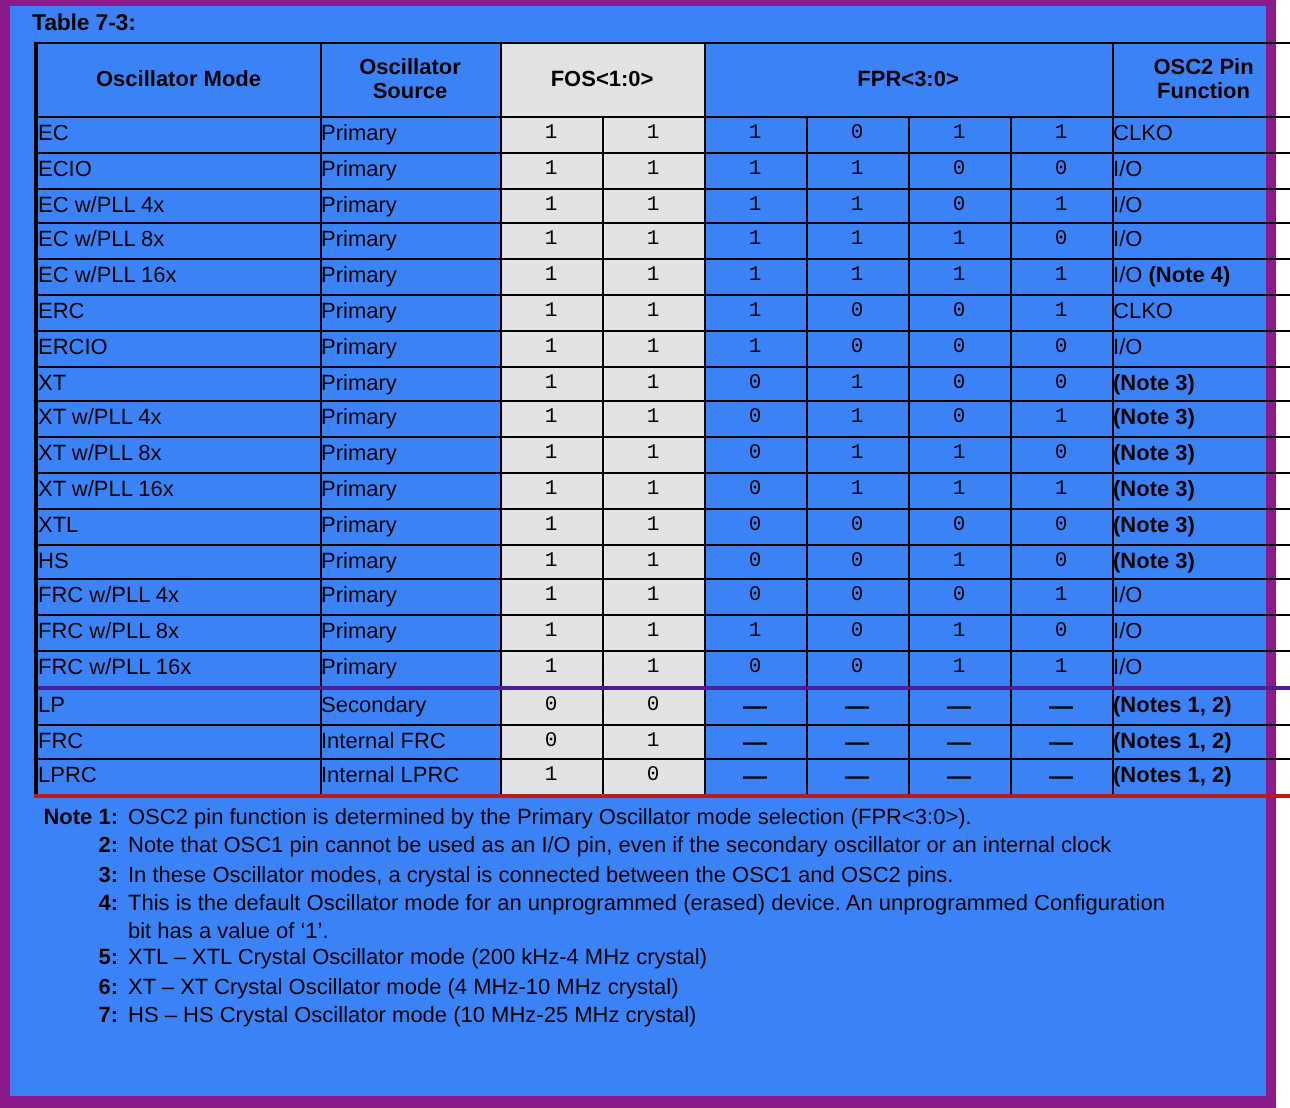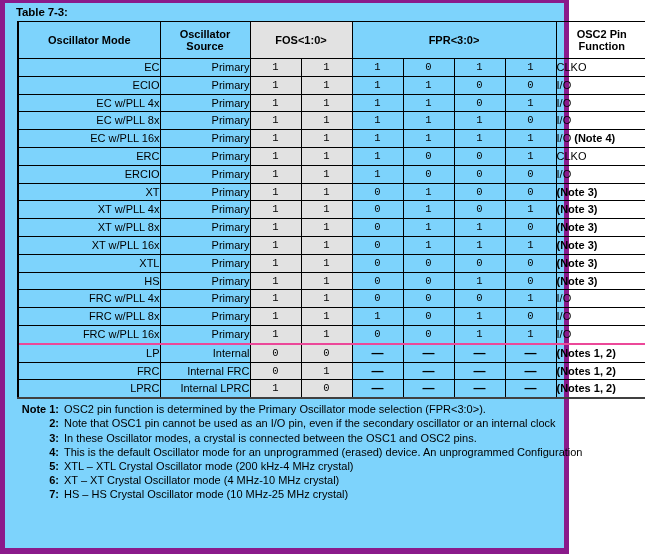"Table 7-3:" #page { background: #7dd3fc -> #3b82f6; width: 569px -> 638px }
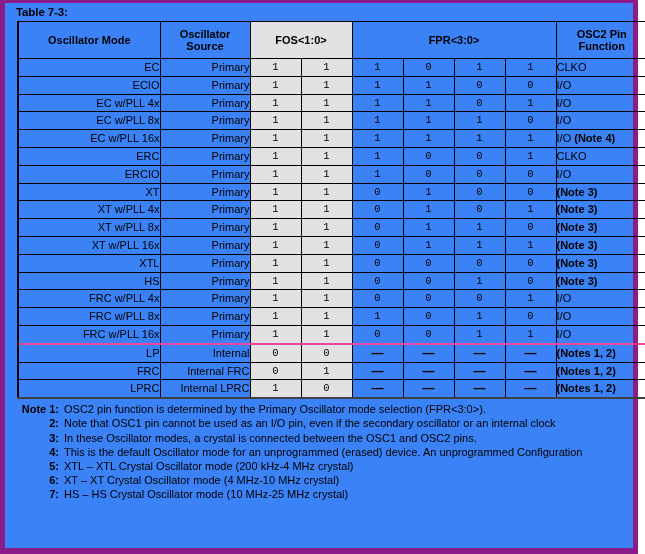"EC" td.mode, td.src { text-align: right -> left }
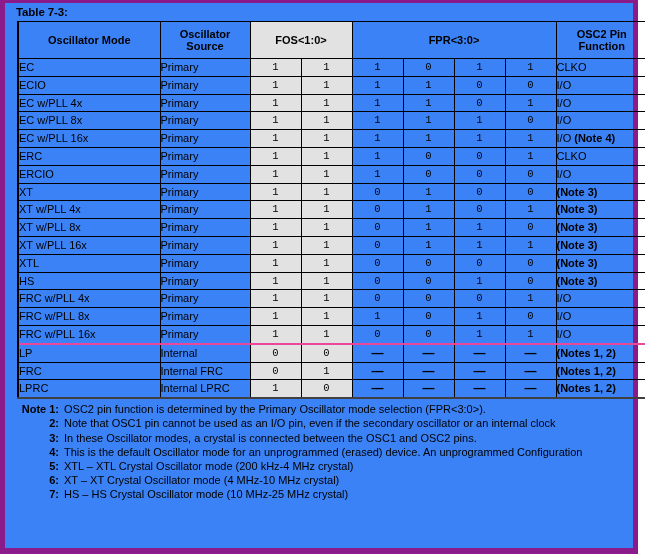"LP" tr.group-break > td { border-top: 2px solid #ec4899 -> 2px solid #4c1d95 }
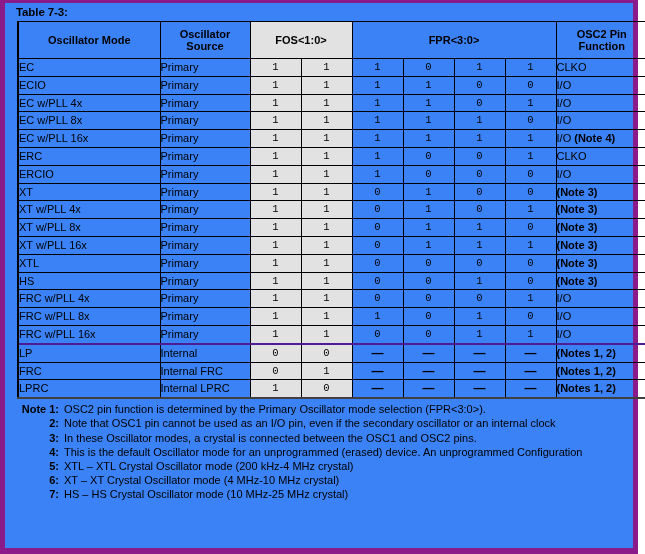"Internal" td.src { text: Internal -> Secondary }
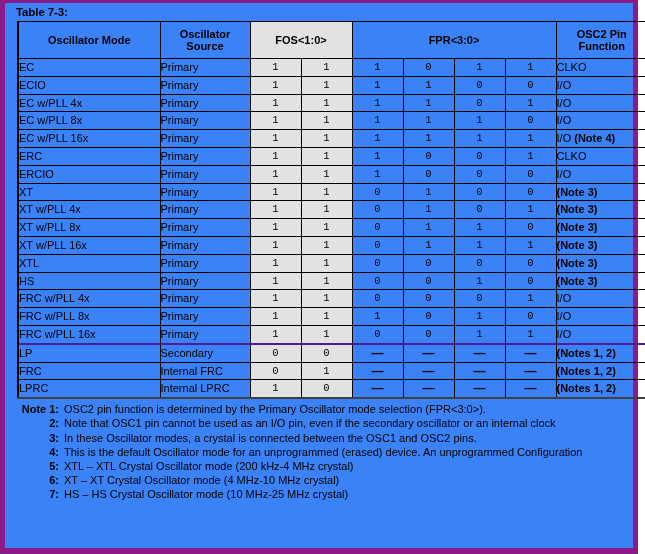"LPRC" tbody tr:last-child > td { border-bottom: 2px solid #404040 -> 2px solid #b91c1c }
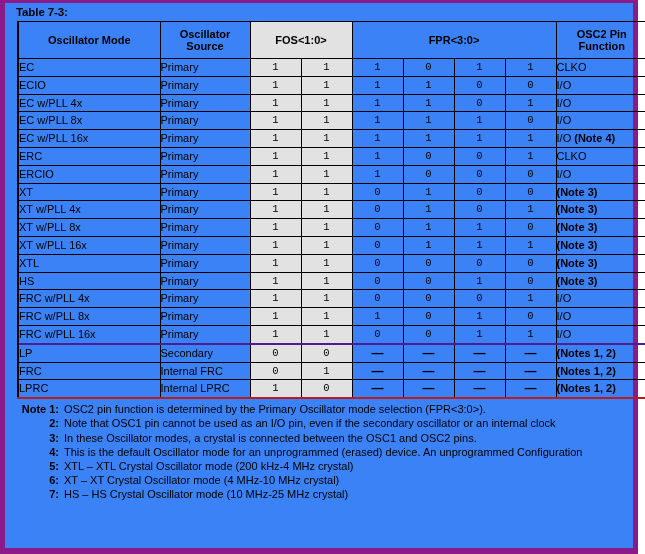"bit has a value of" div.note-cont { html: none -> <div>bit has a value of ‘1’.</div> }
